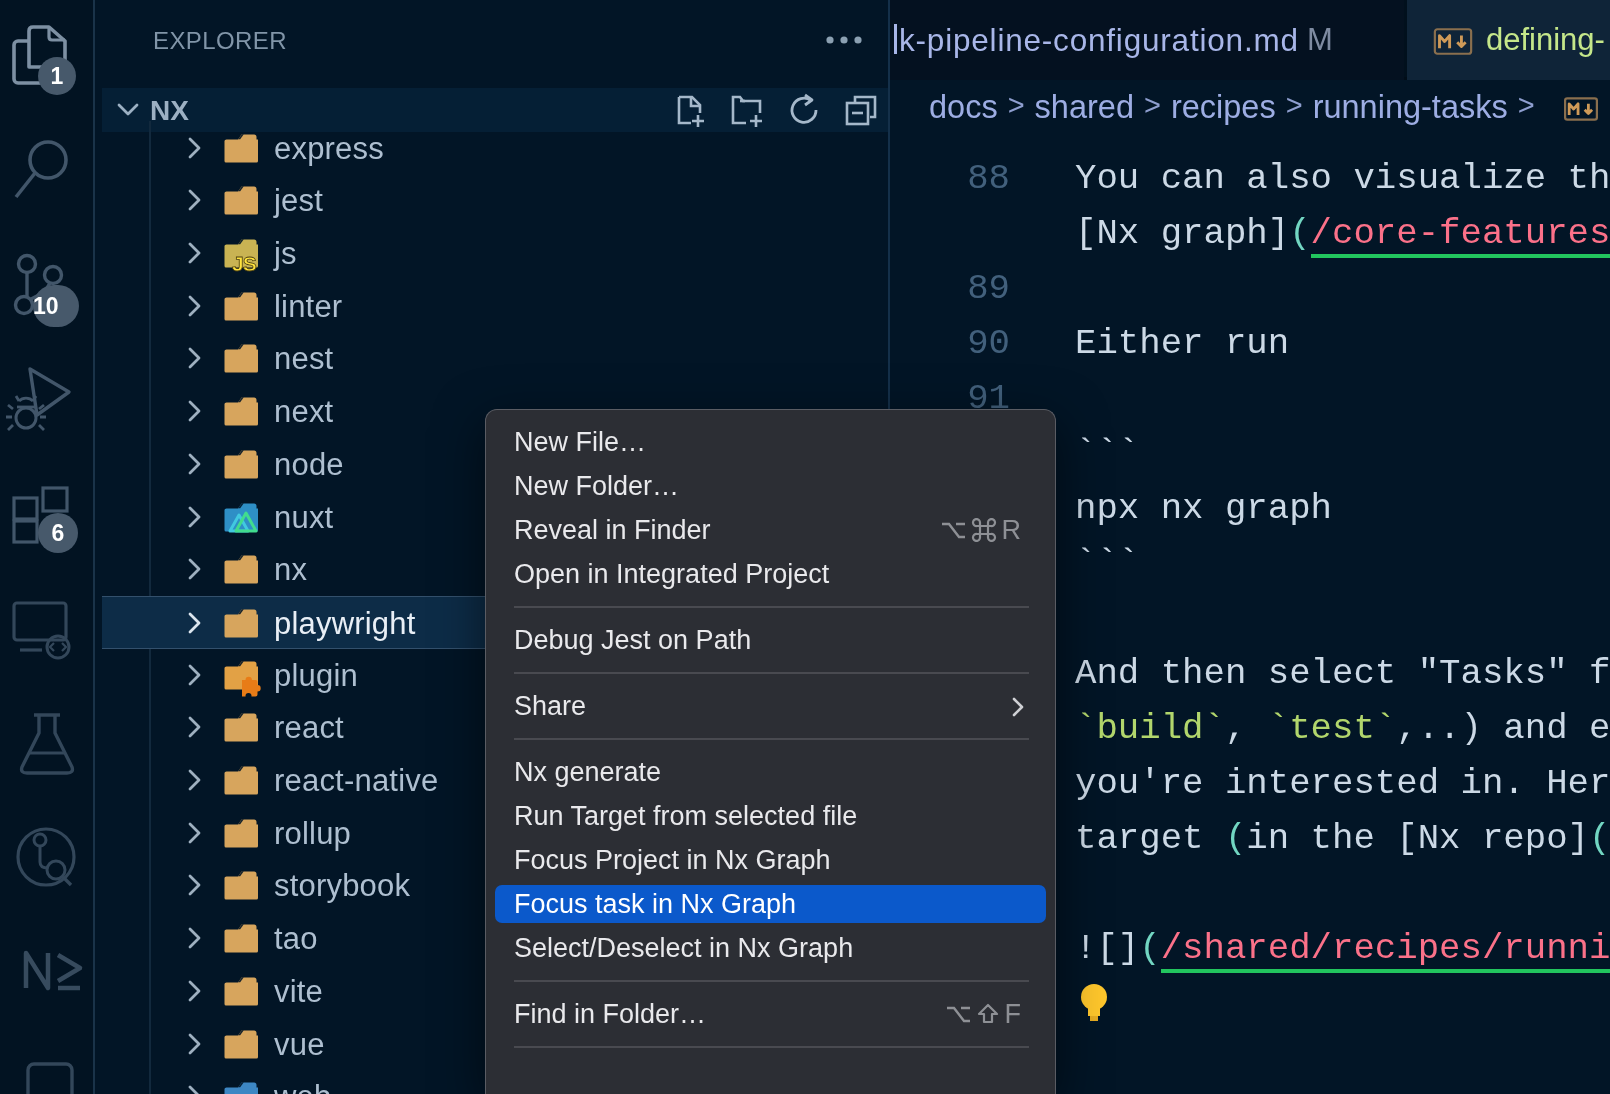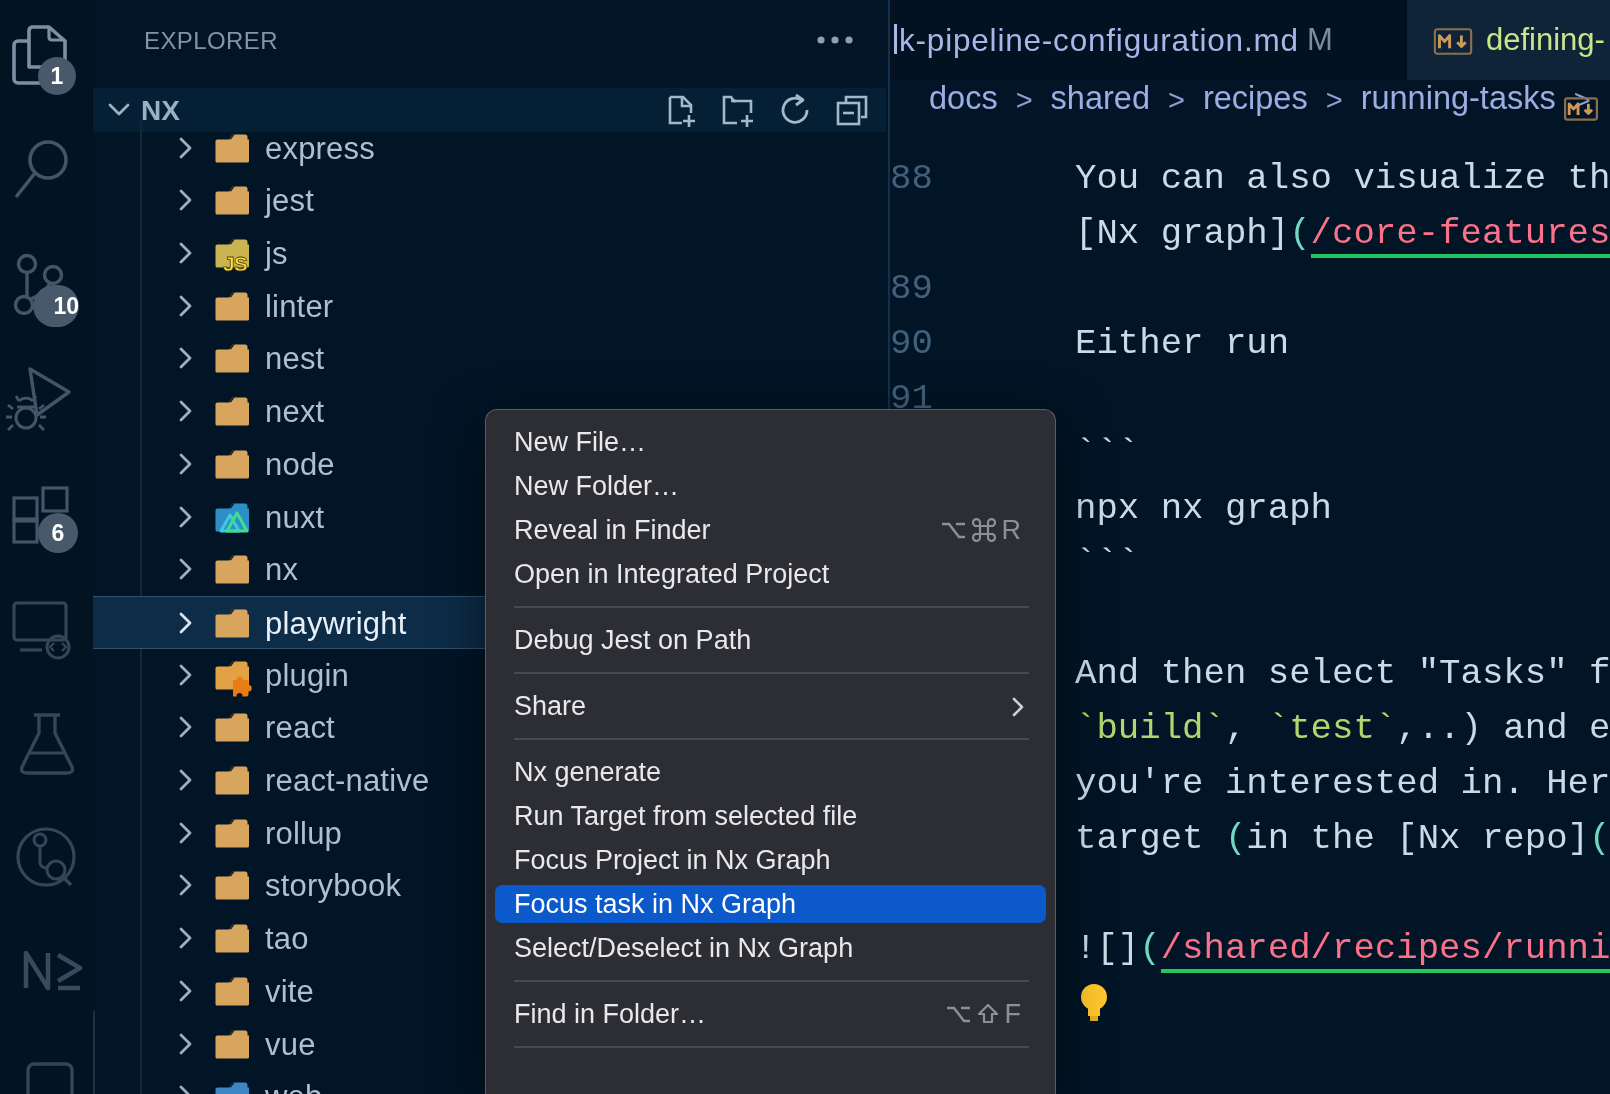"EXPLORER" #sidebar { left: 93px -> 102px }
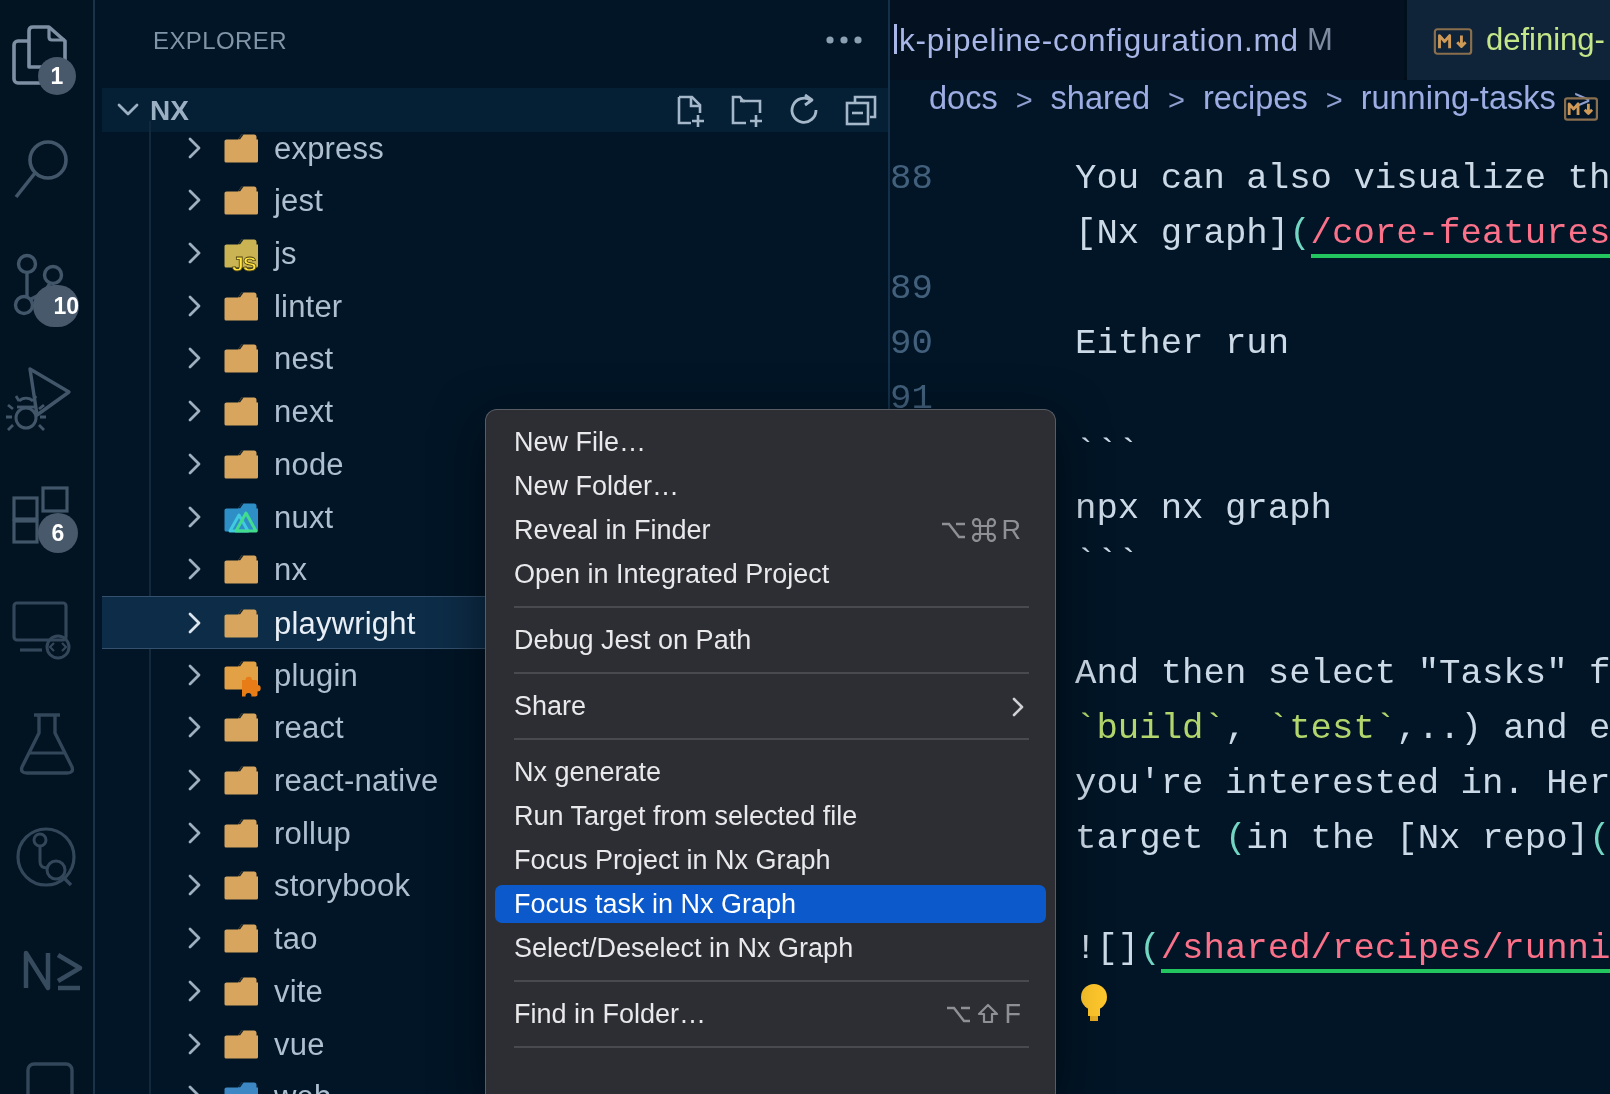"docs" div.abs { align-items: flex-end -> flex-start; gap: 18px -> 10px; top: 0 -> 9px }
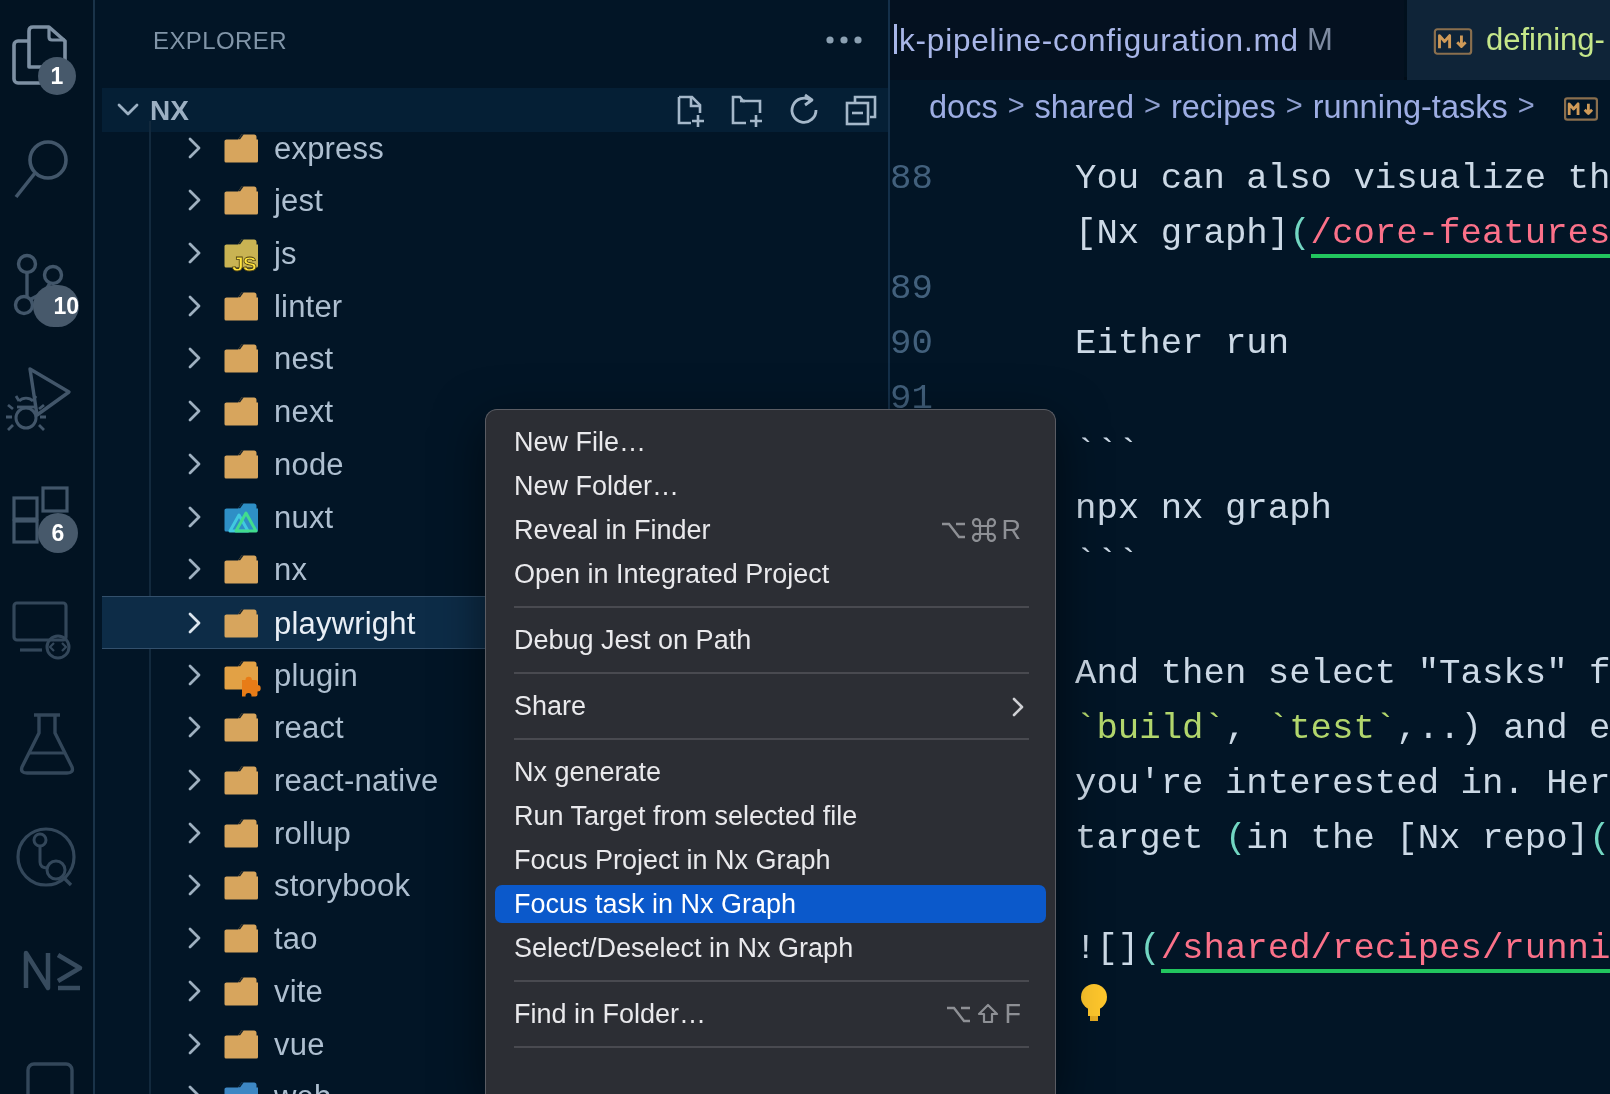"88" .gnum { text-align: left -> right }
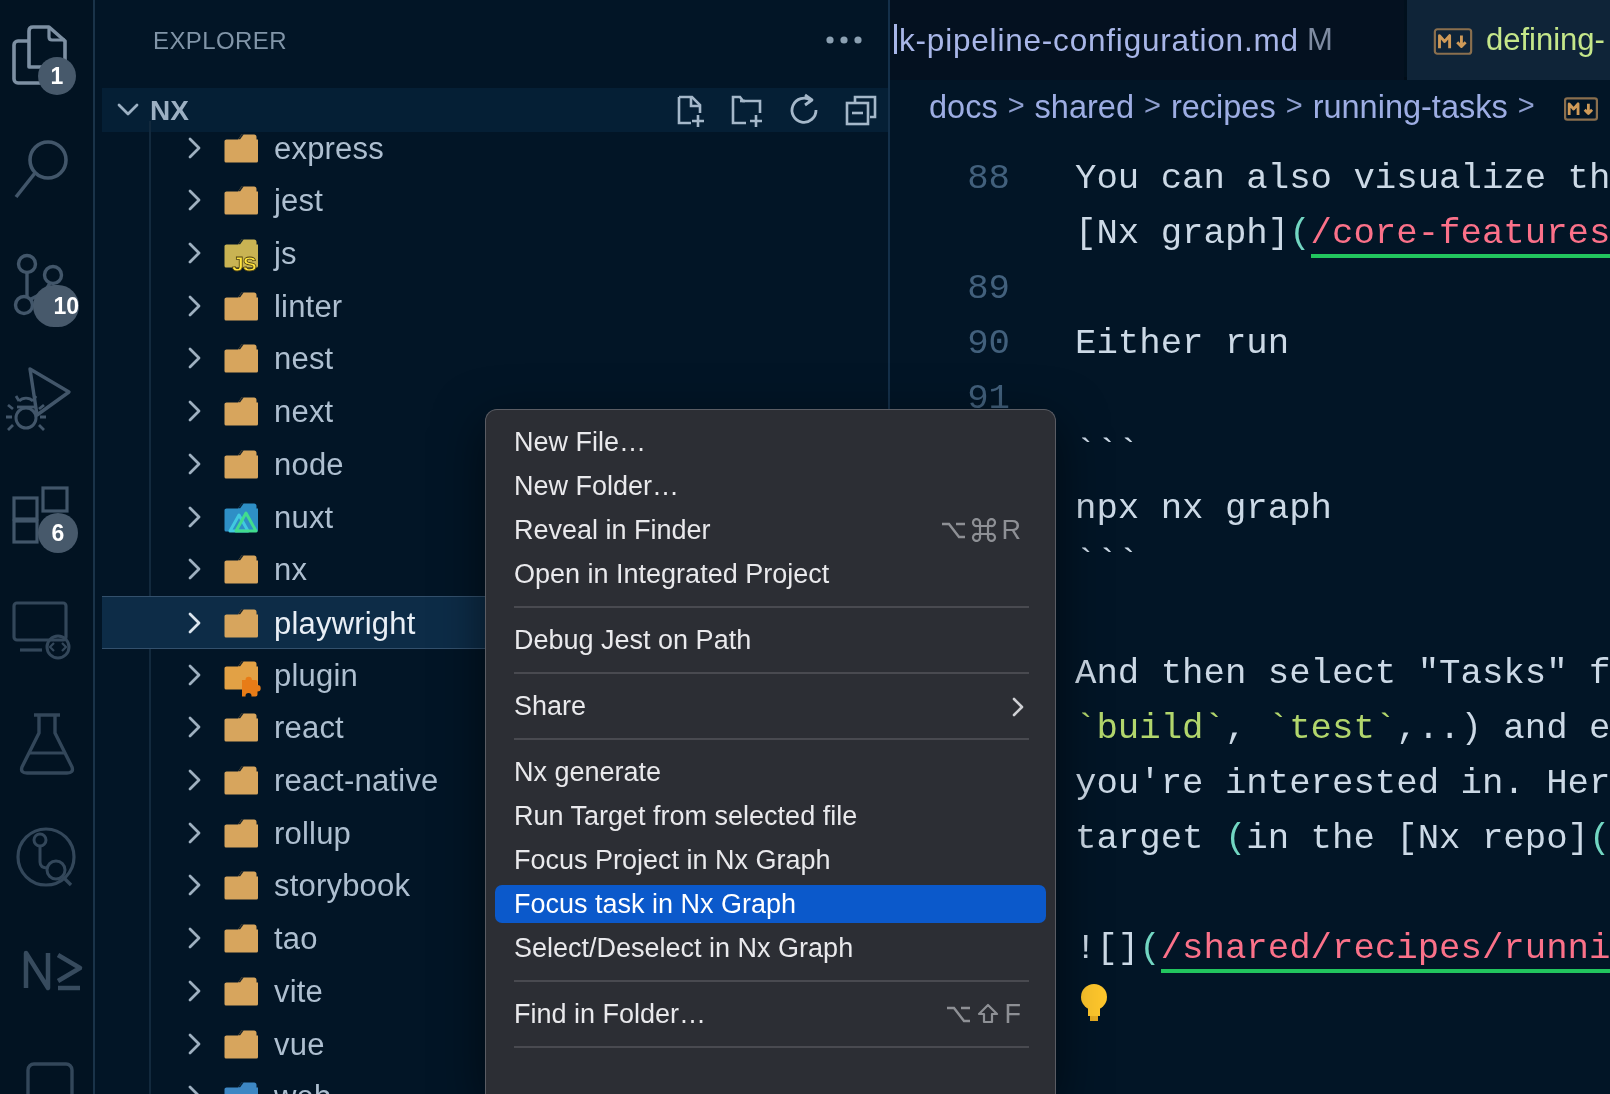"10" div.abs { text-align: right -> left }
